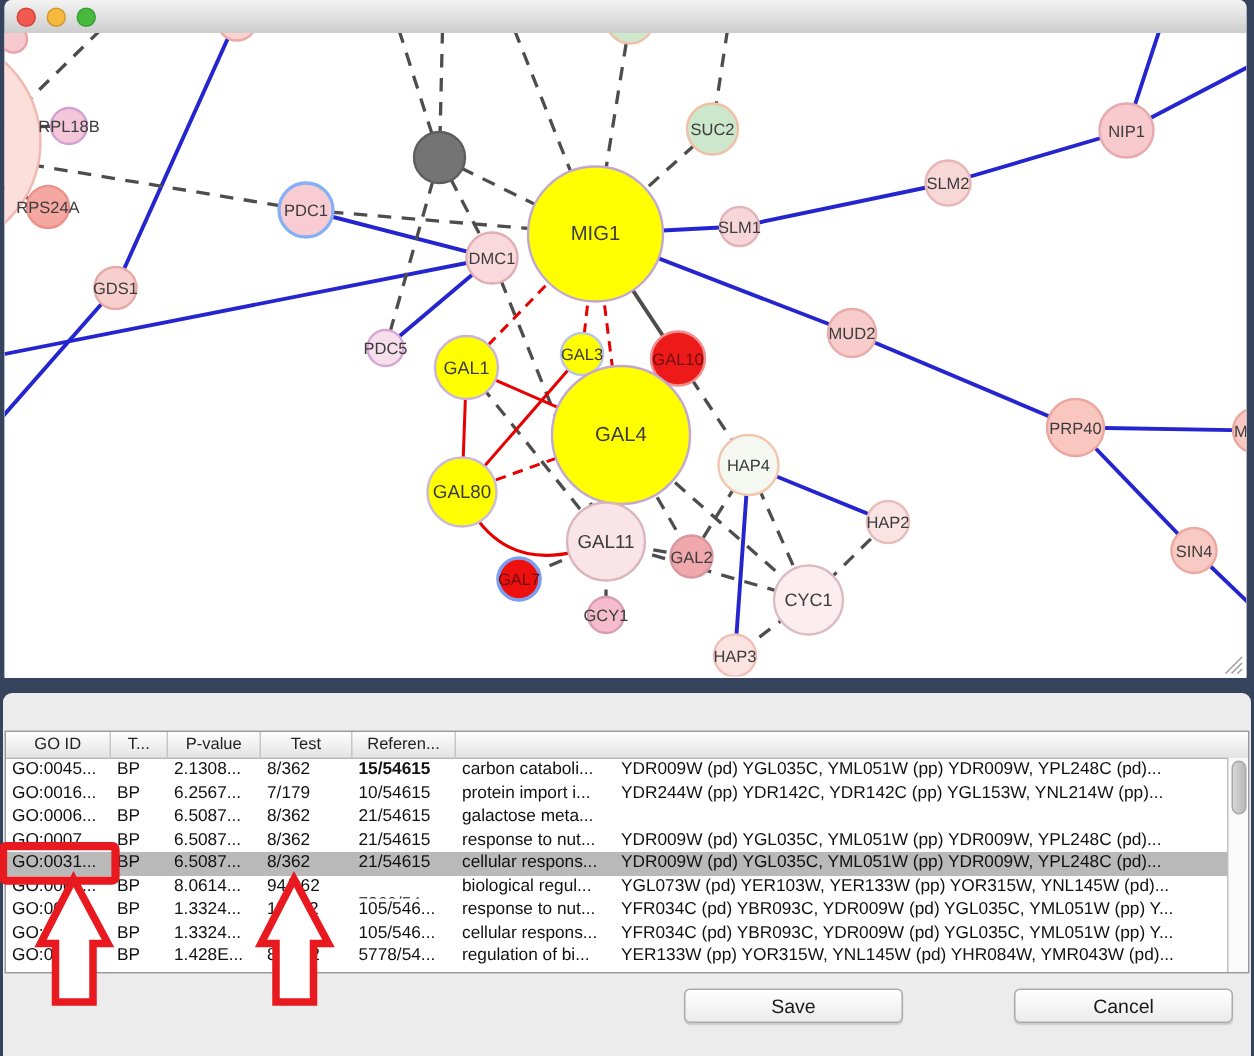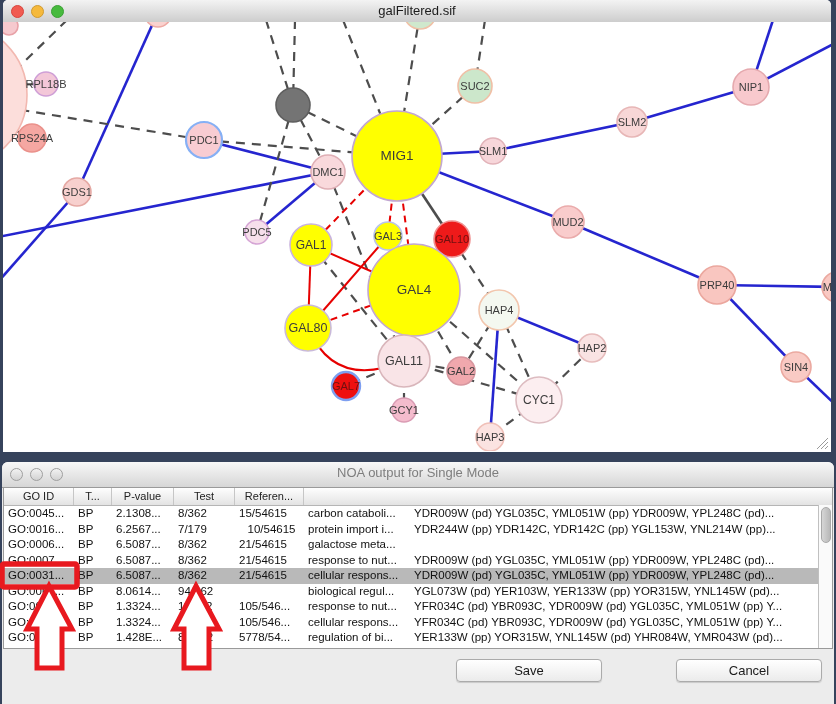"galFiltered.sif" div.win-title { html: <div>galFiltered.sif</div> -> none }
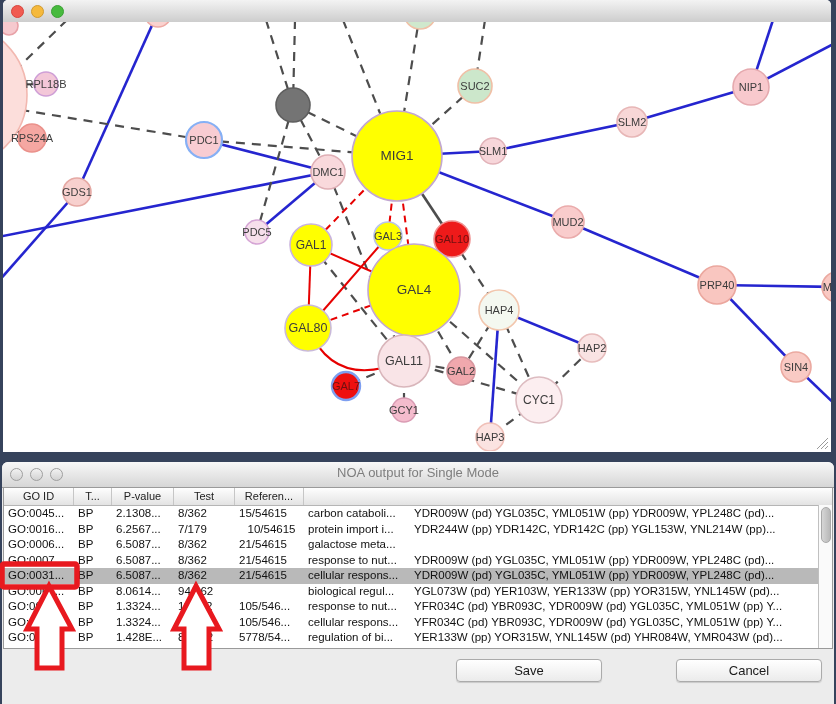"NOA output for Single Mode" div.noa-title { html: <div> <div></div> <div></div> <div></div> <div>NOA output for Single Mode</div> </div> -> none }
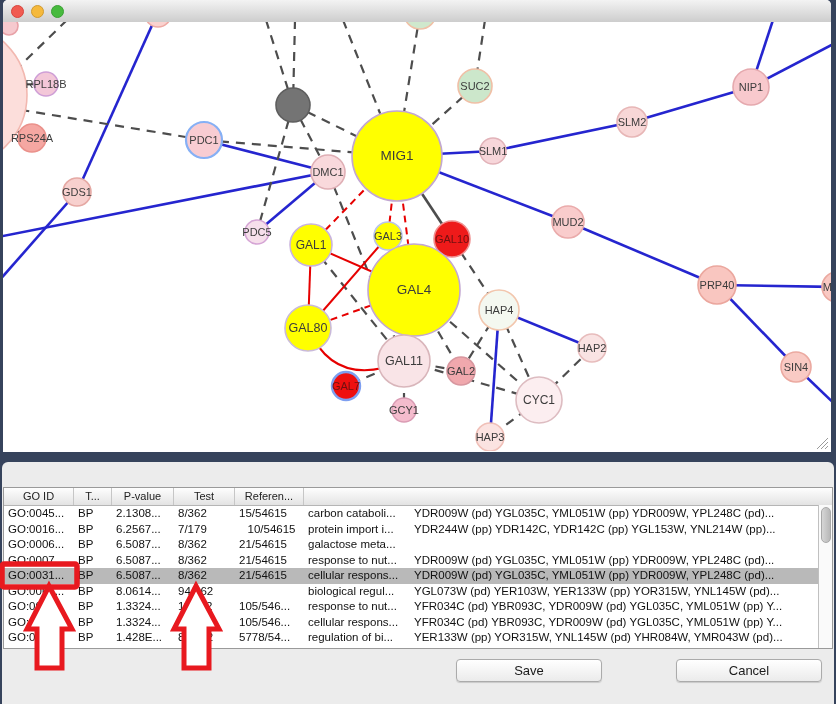"15/54615" span { font-weight: none -> bold }
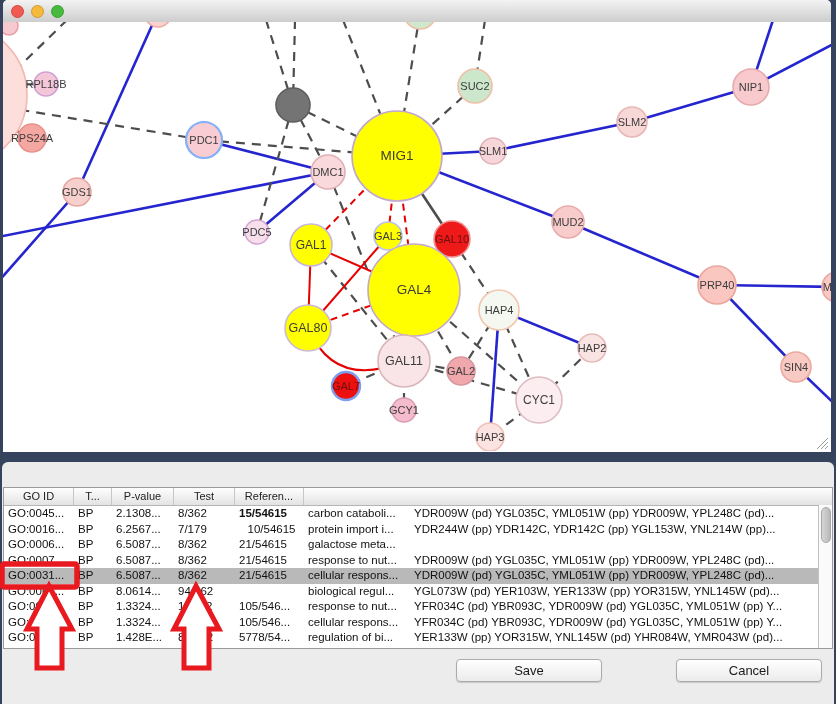"10/54615" span { text-align: center -> none }
